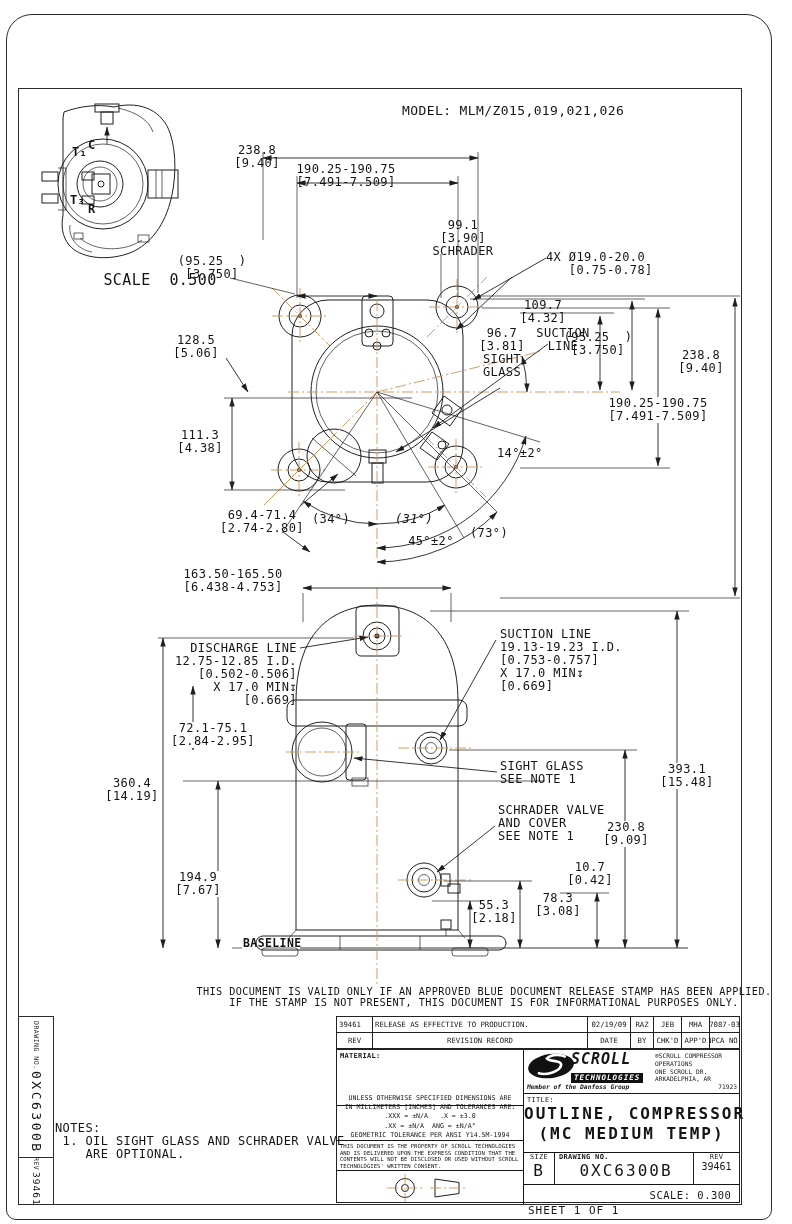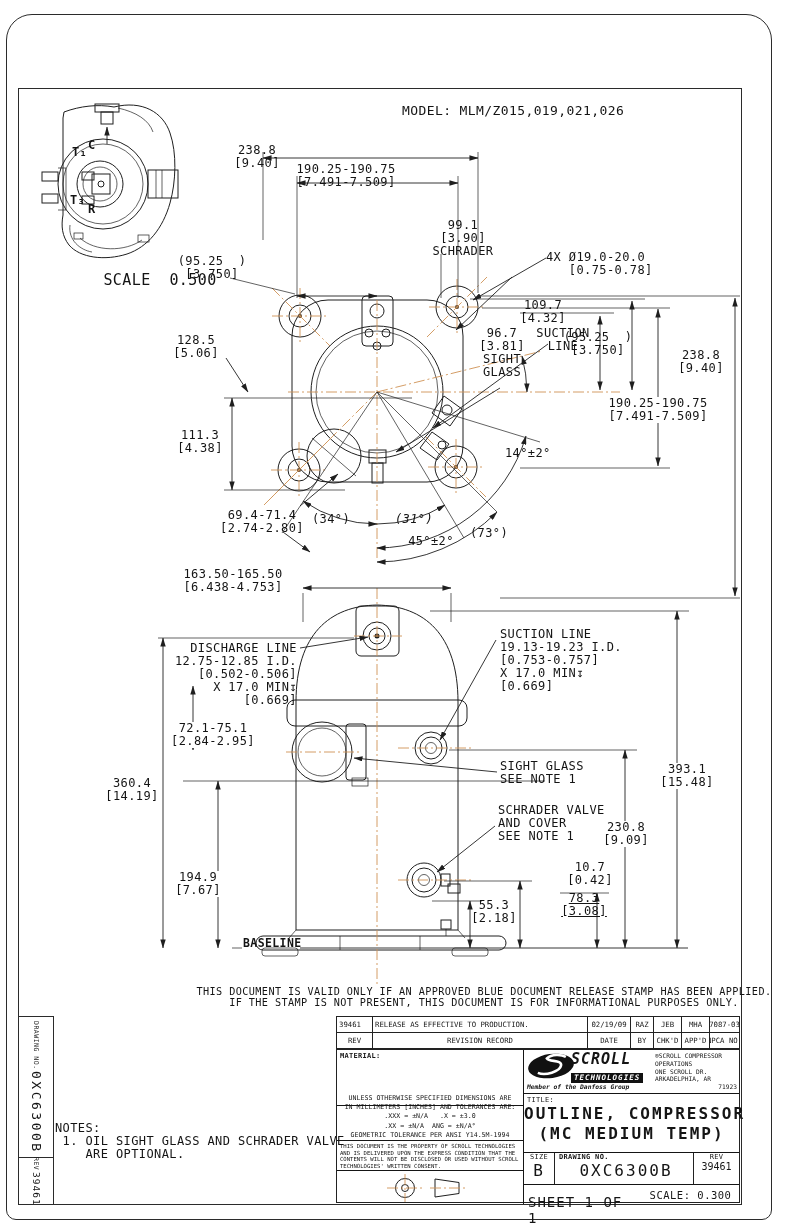"14°±2°" div.ann { margin-left: 8px -> none }
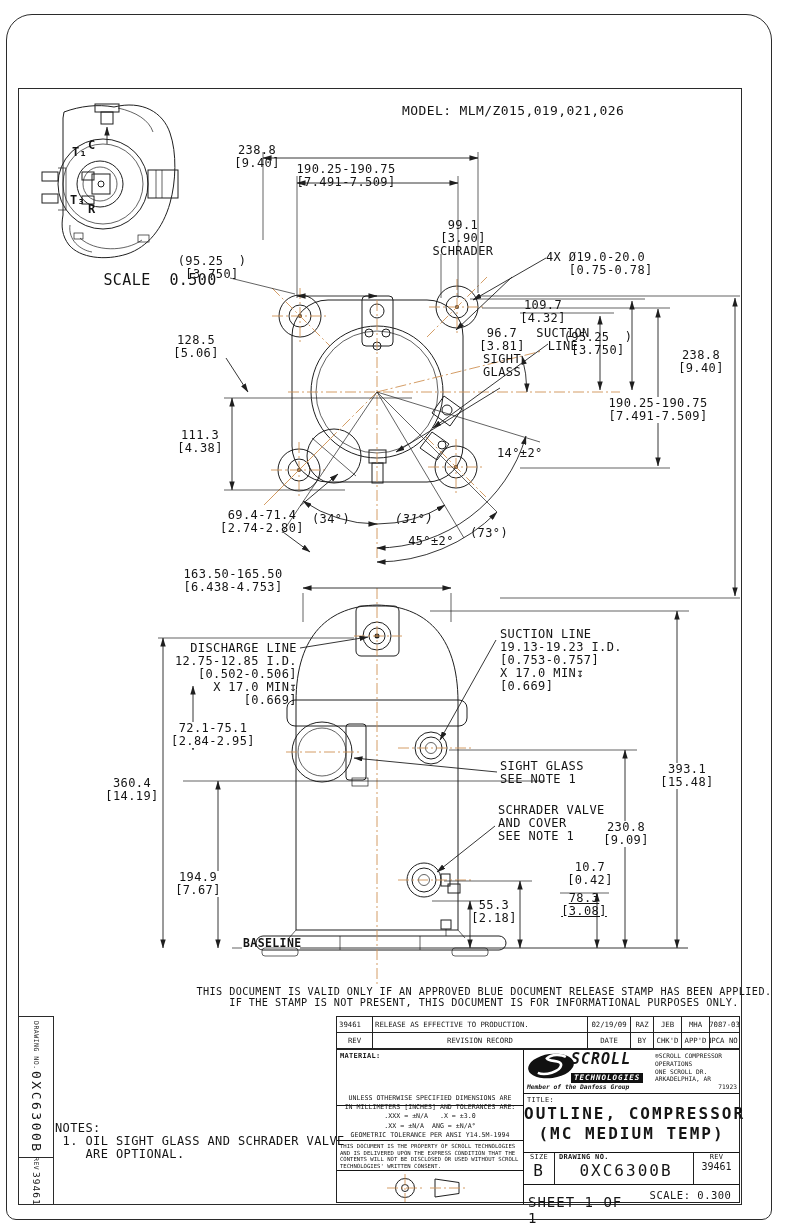"78.3" div.ann { left: 584px -> 558px; text-decoration: underline -> none }
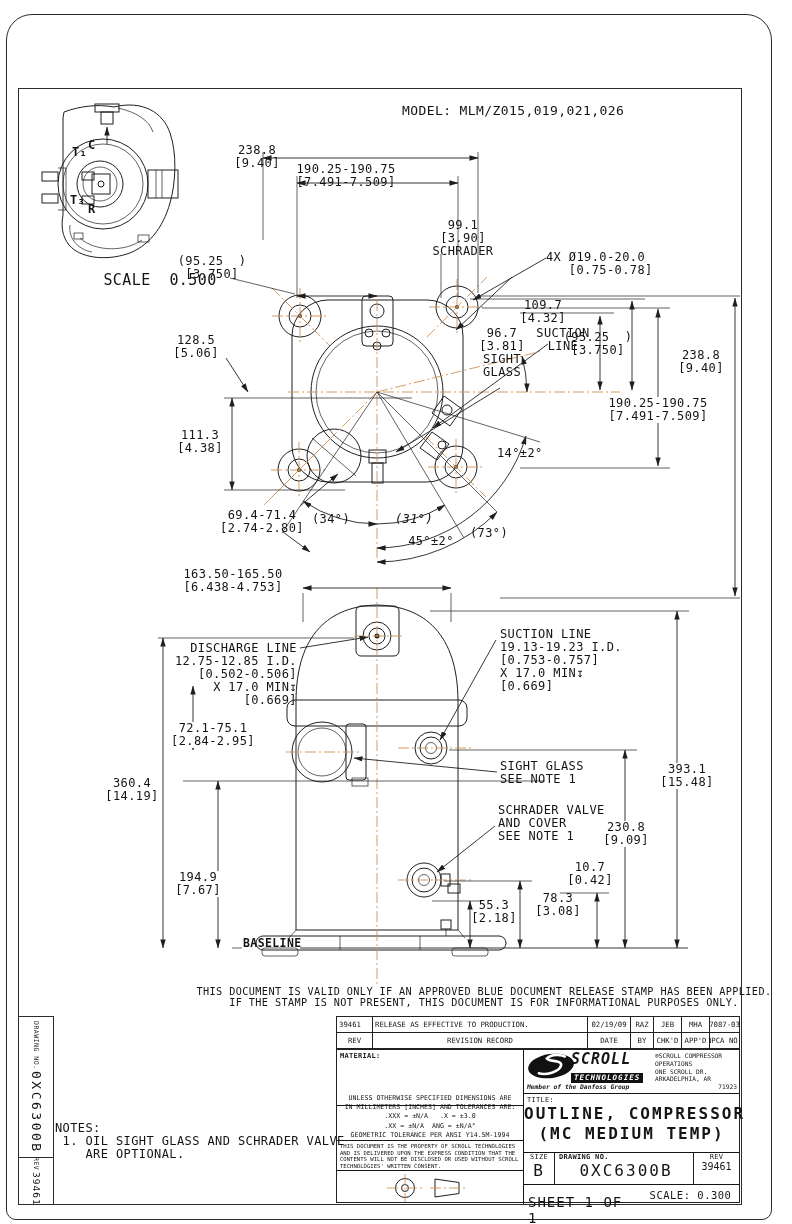"SHEET 1 OF 1" div { font-size: 14px -> 11px }
